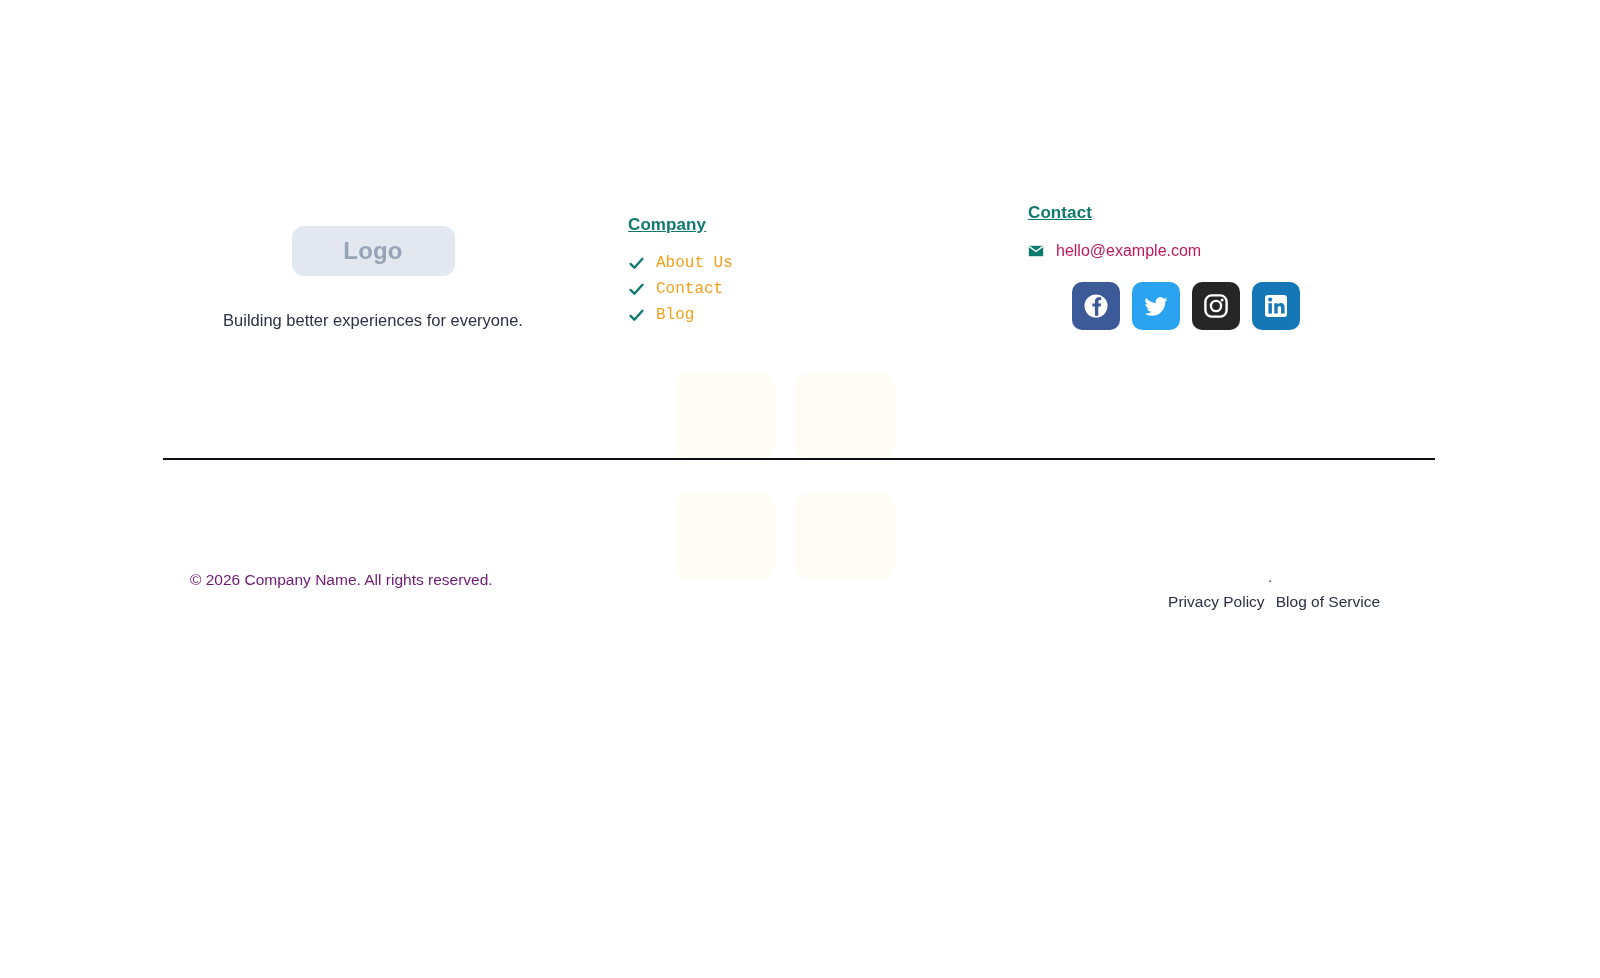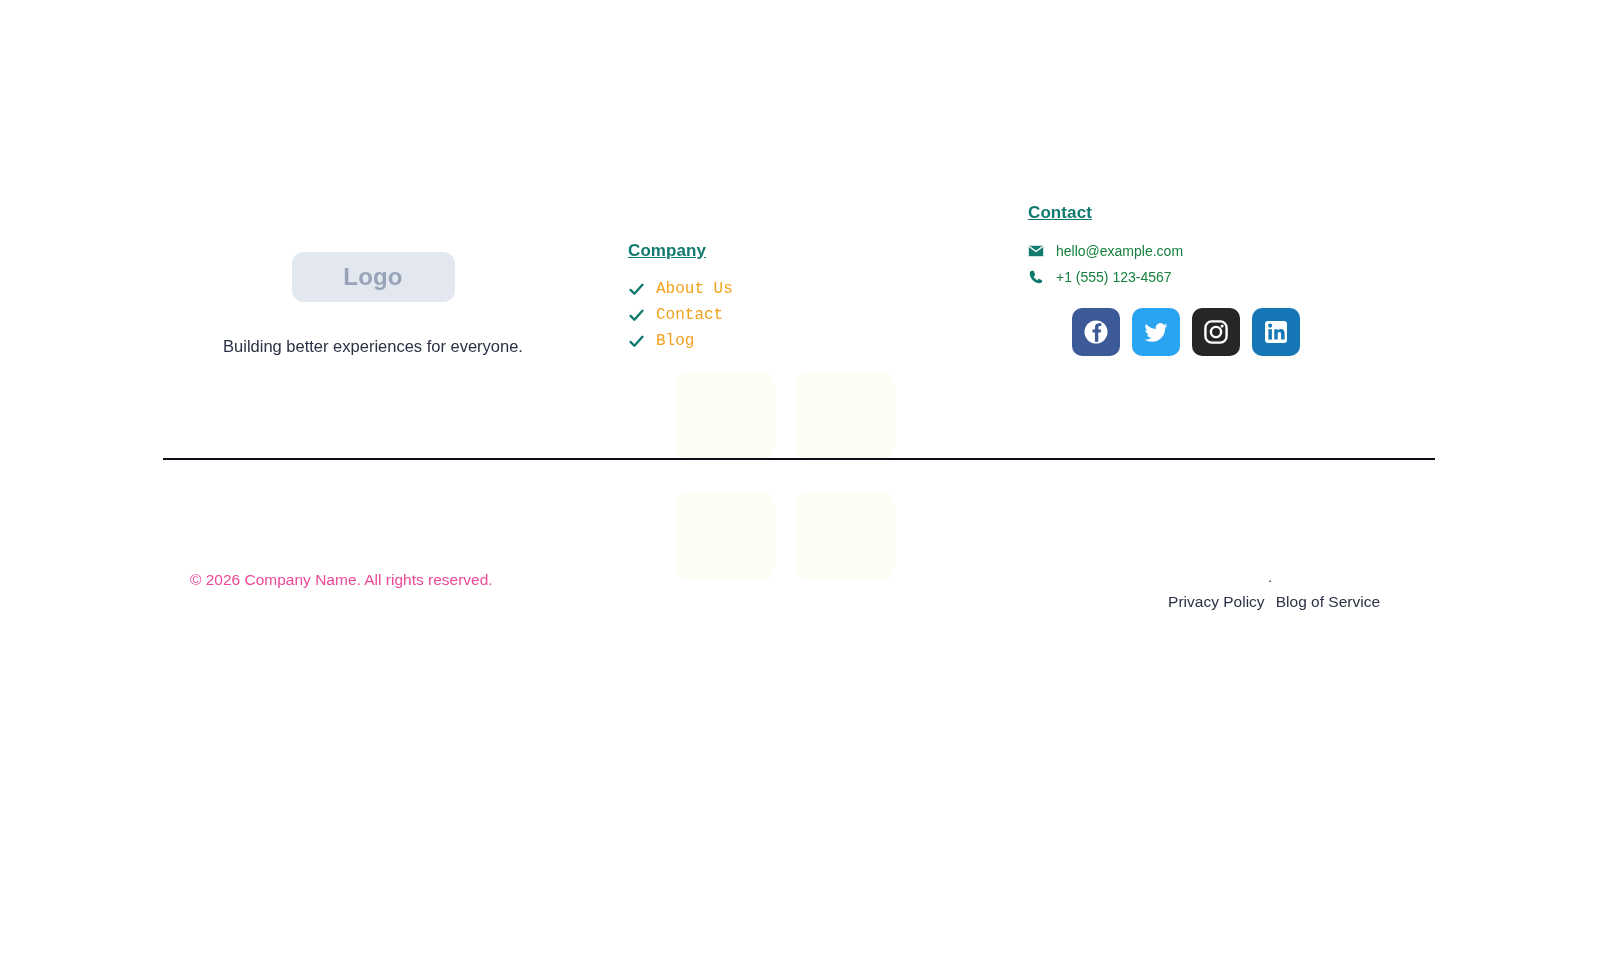"hello@example.com" .contact-link { color: #15803d -> #be185d; font-size: 14px -> 16px }
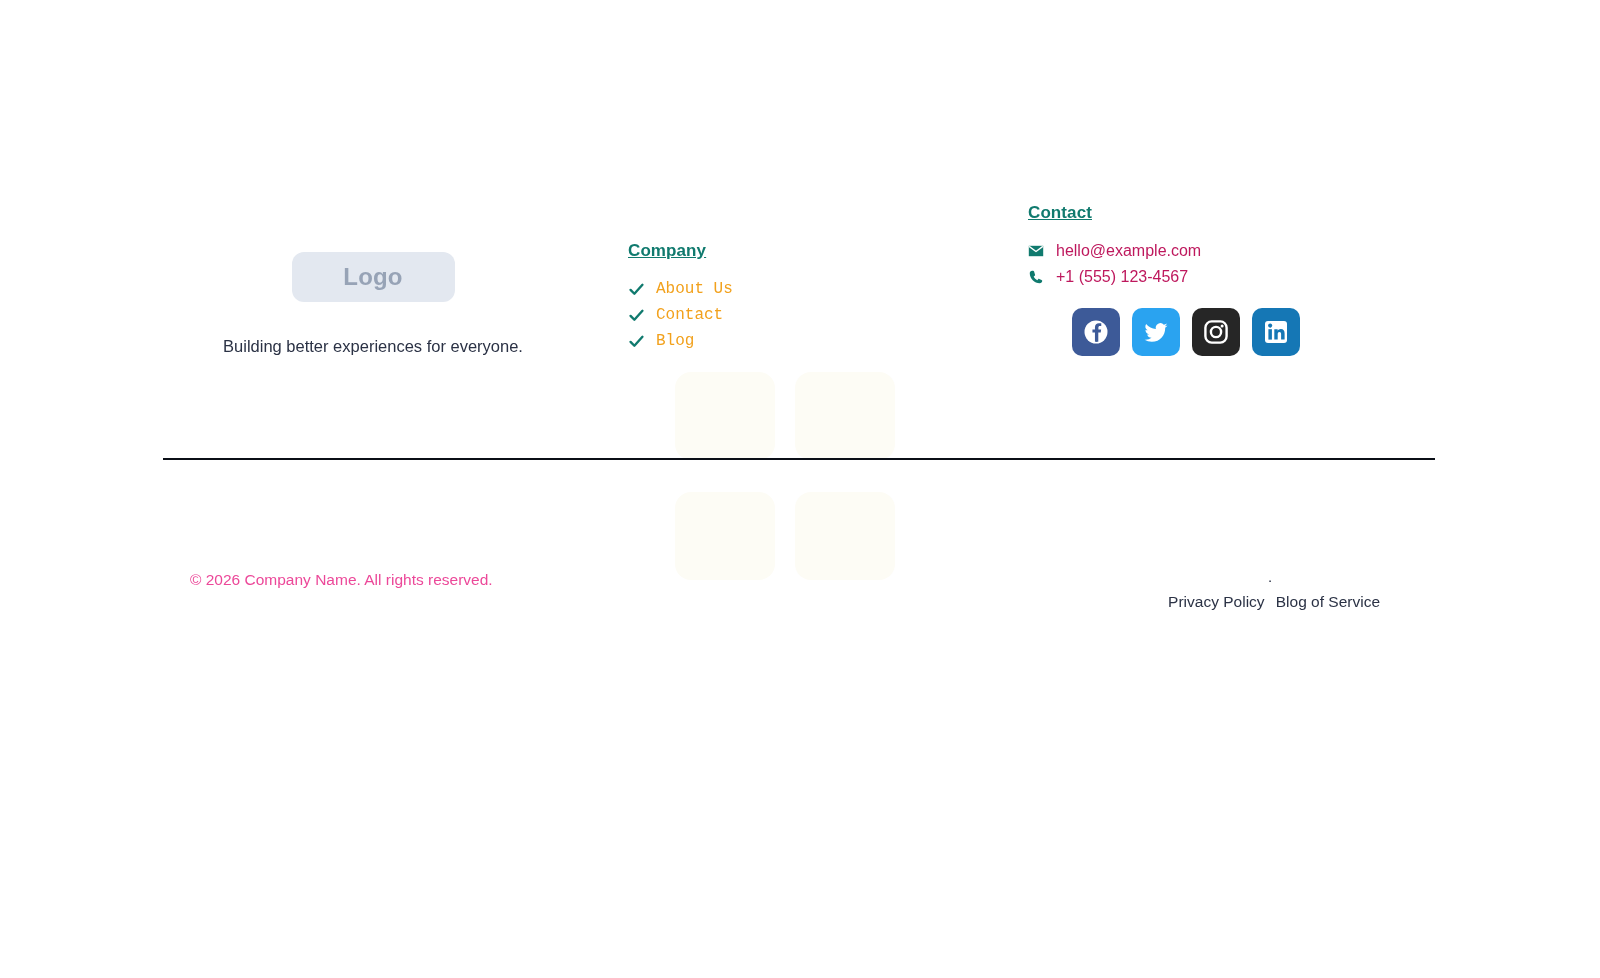"+1 (555) 123-4567" li { html: <li> <span> <svg> <path></path> </svg> </span> <a>+1 (555) 123-4567</a> </li> -> none }
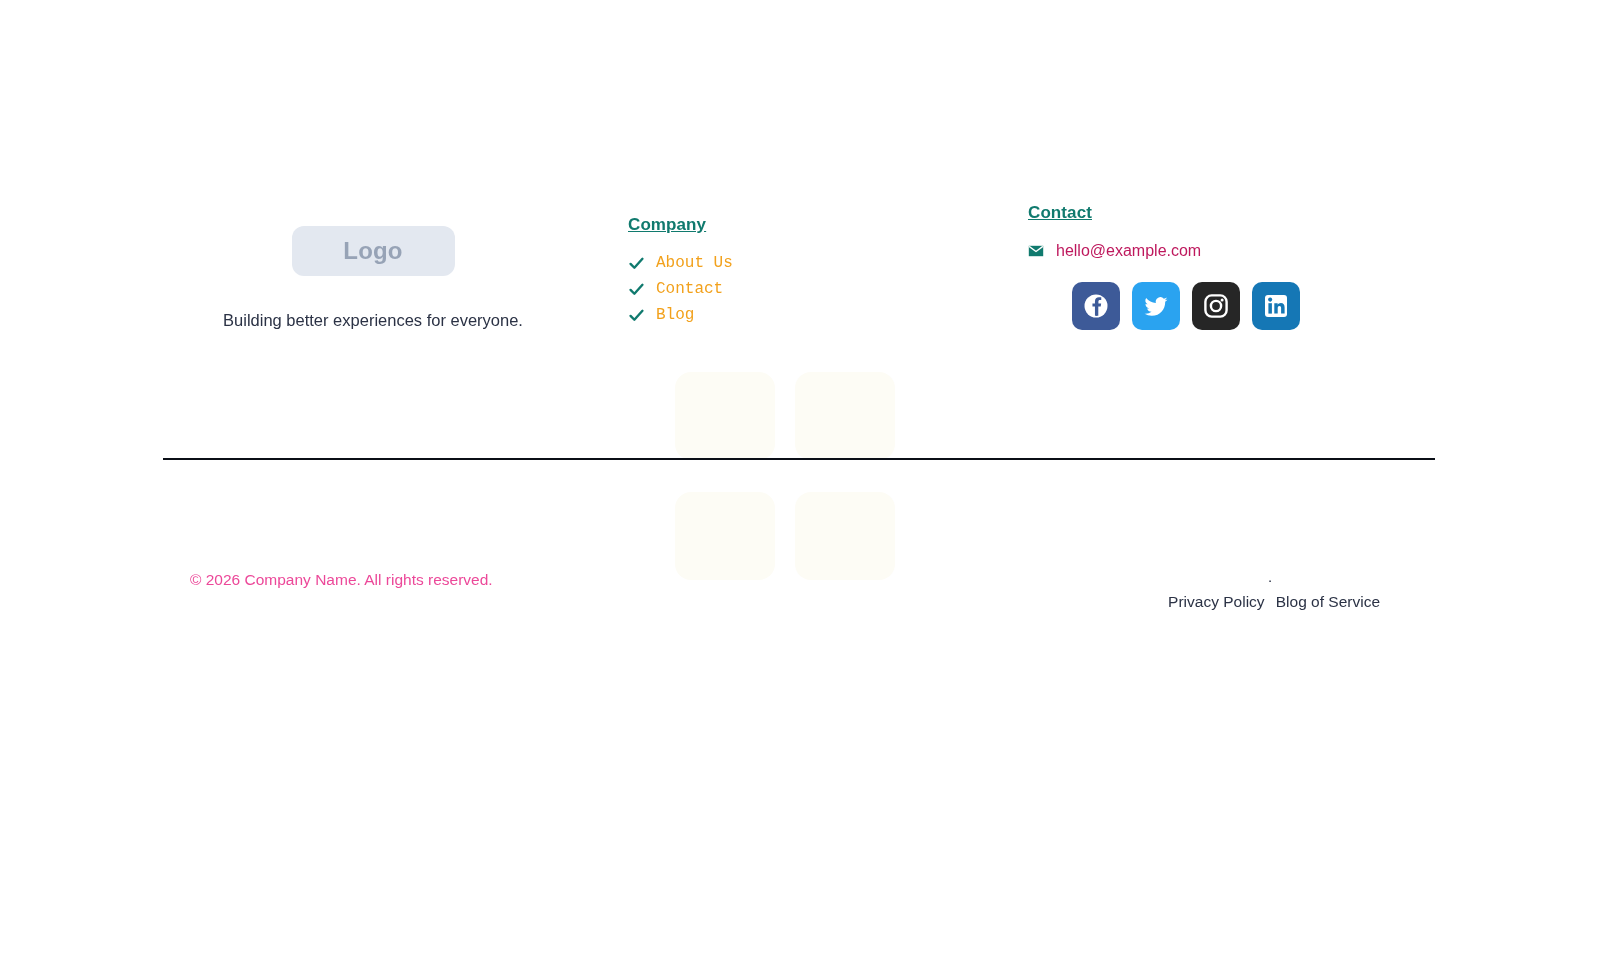"© 2026 Company Name. All" .copyright { color: #ec4899 -> #701a75 }
